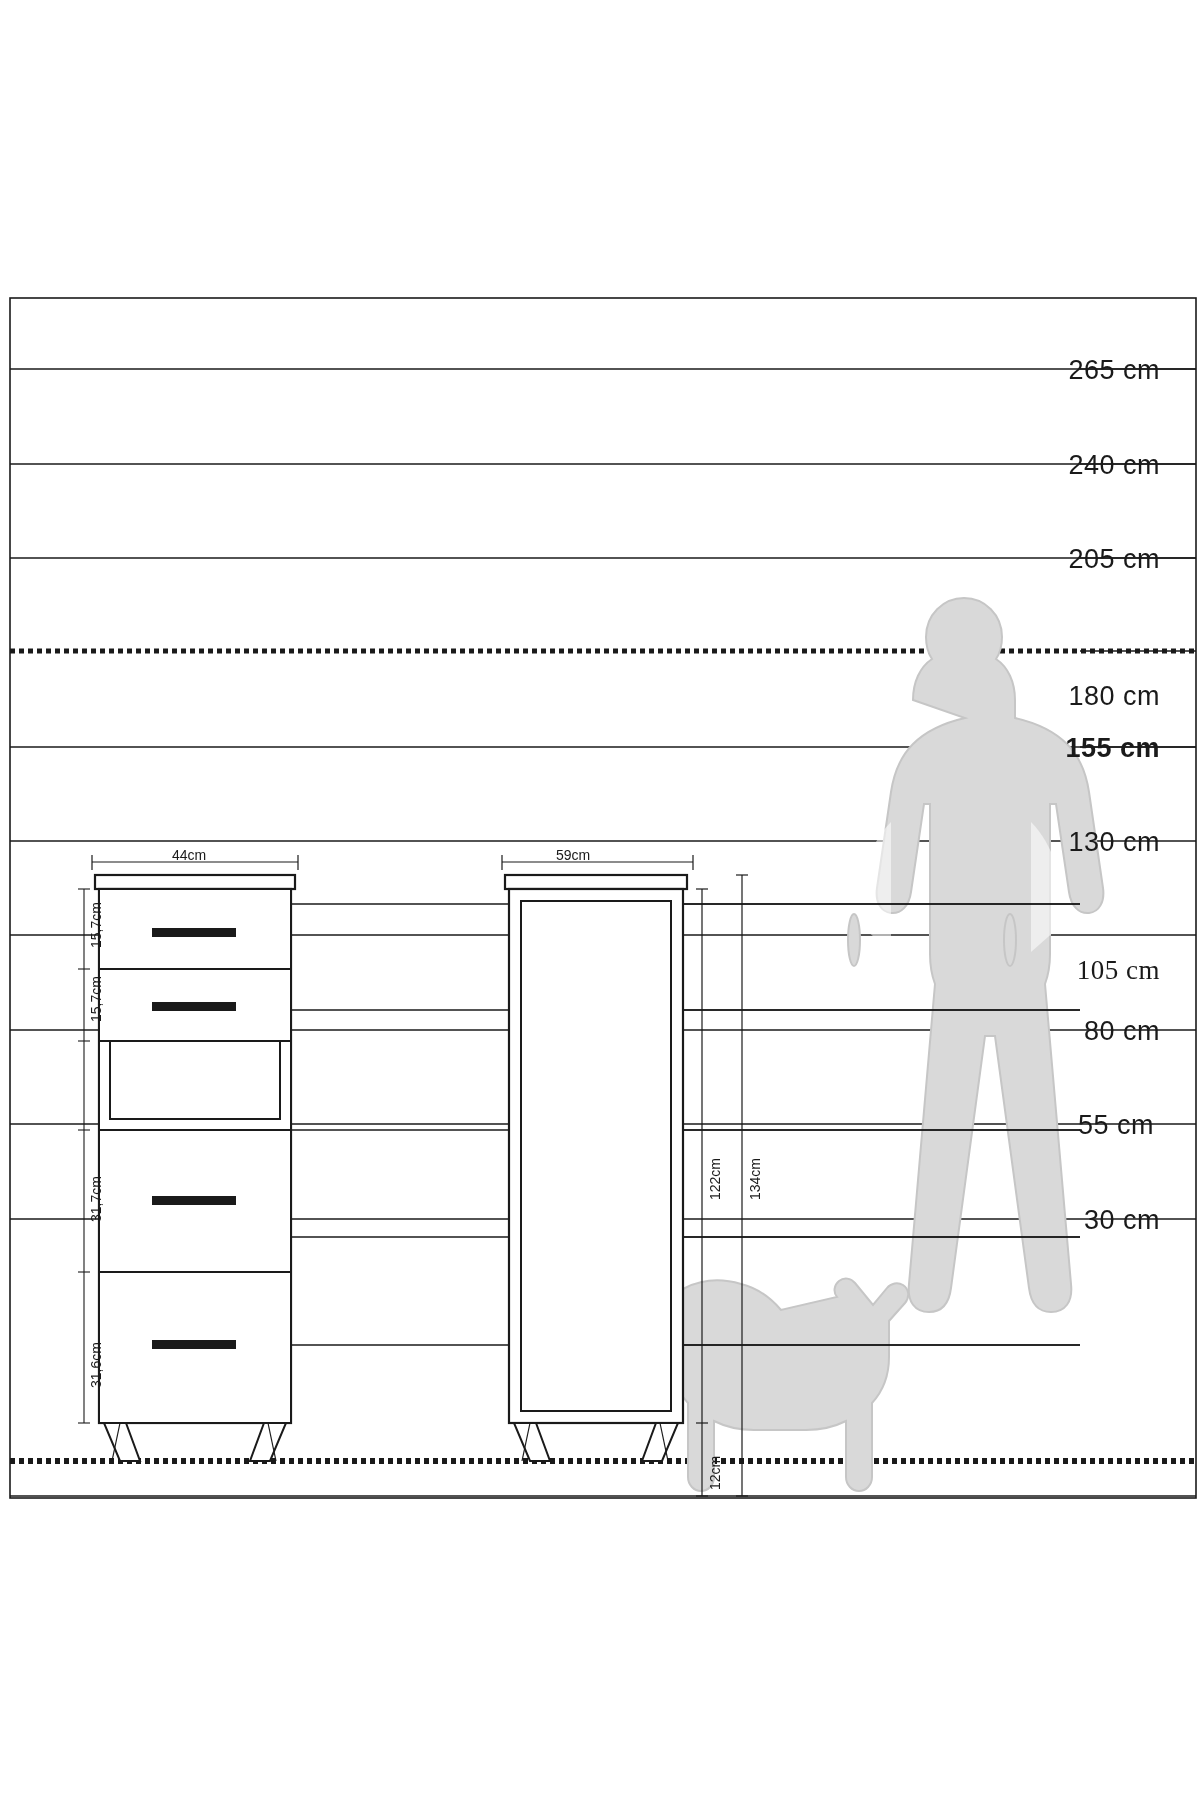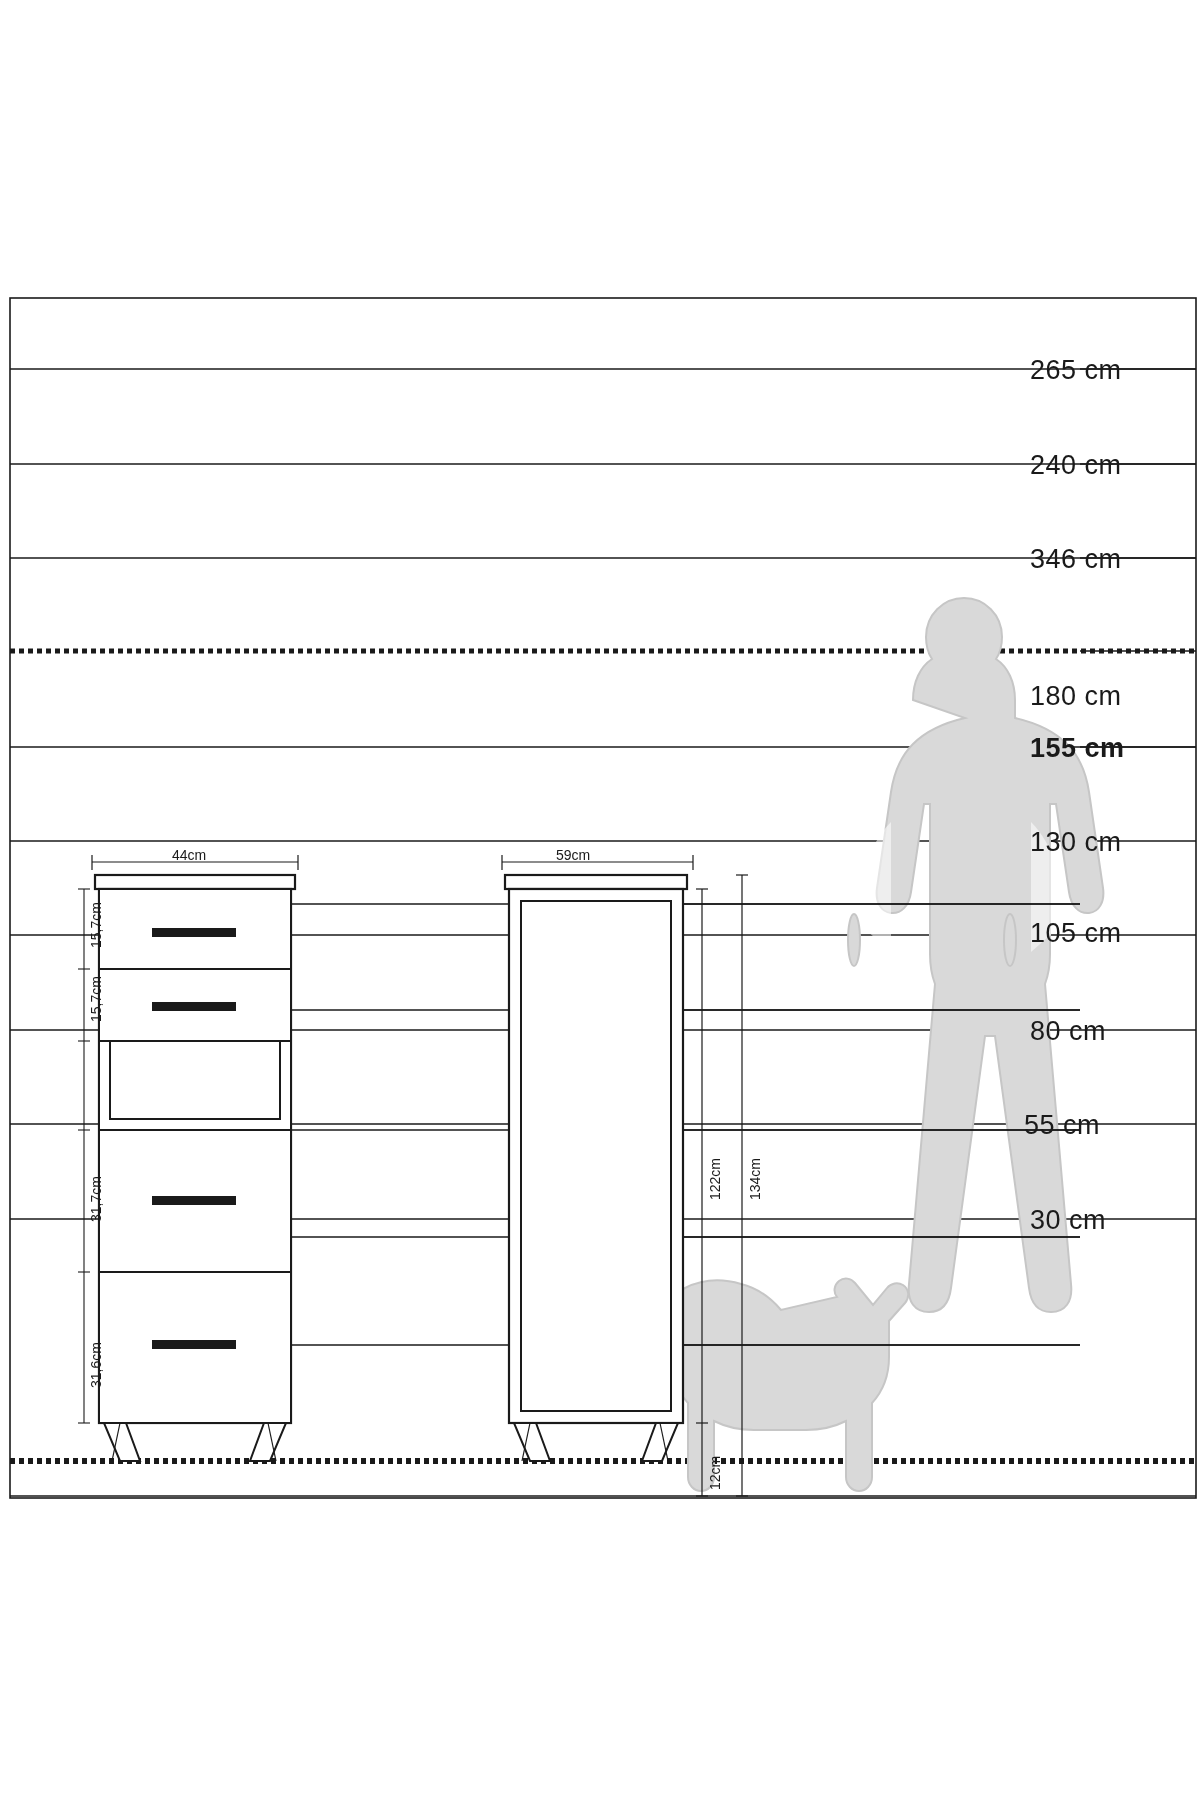"265 cm" .scale-label { text-align: left -> right }
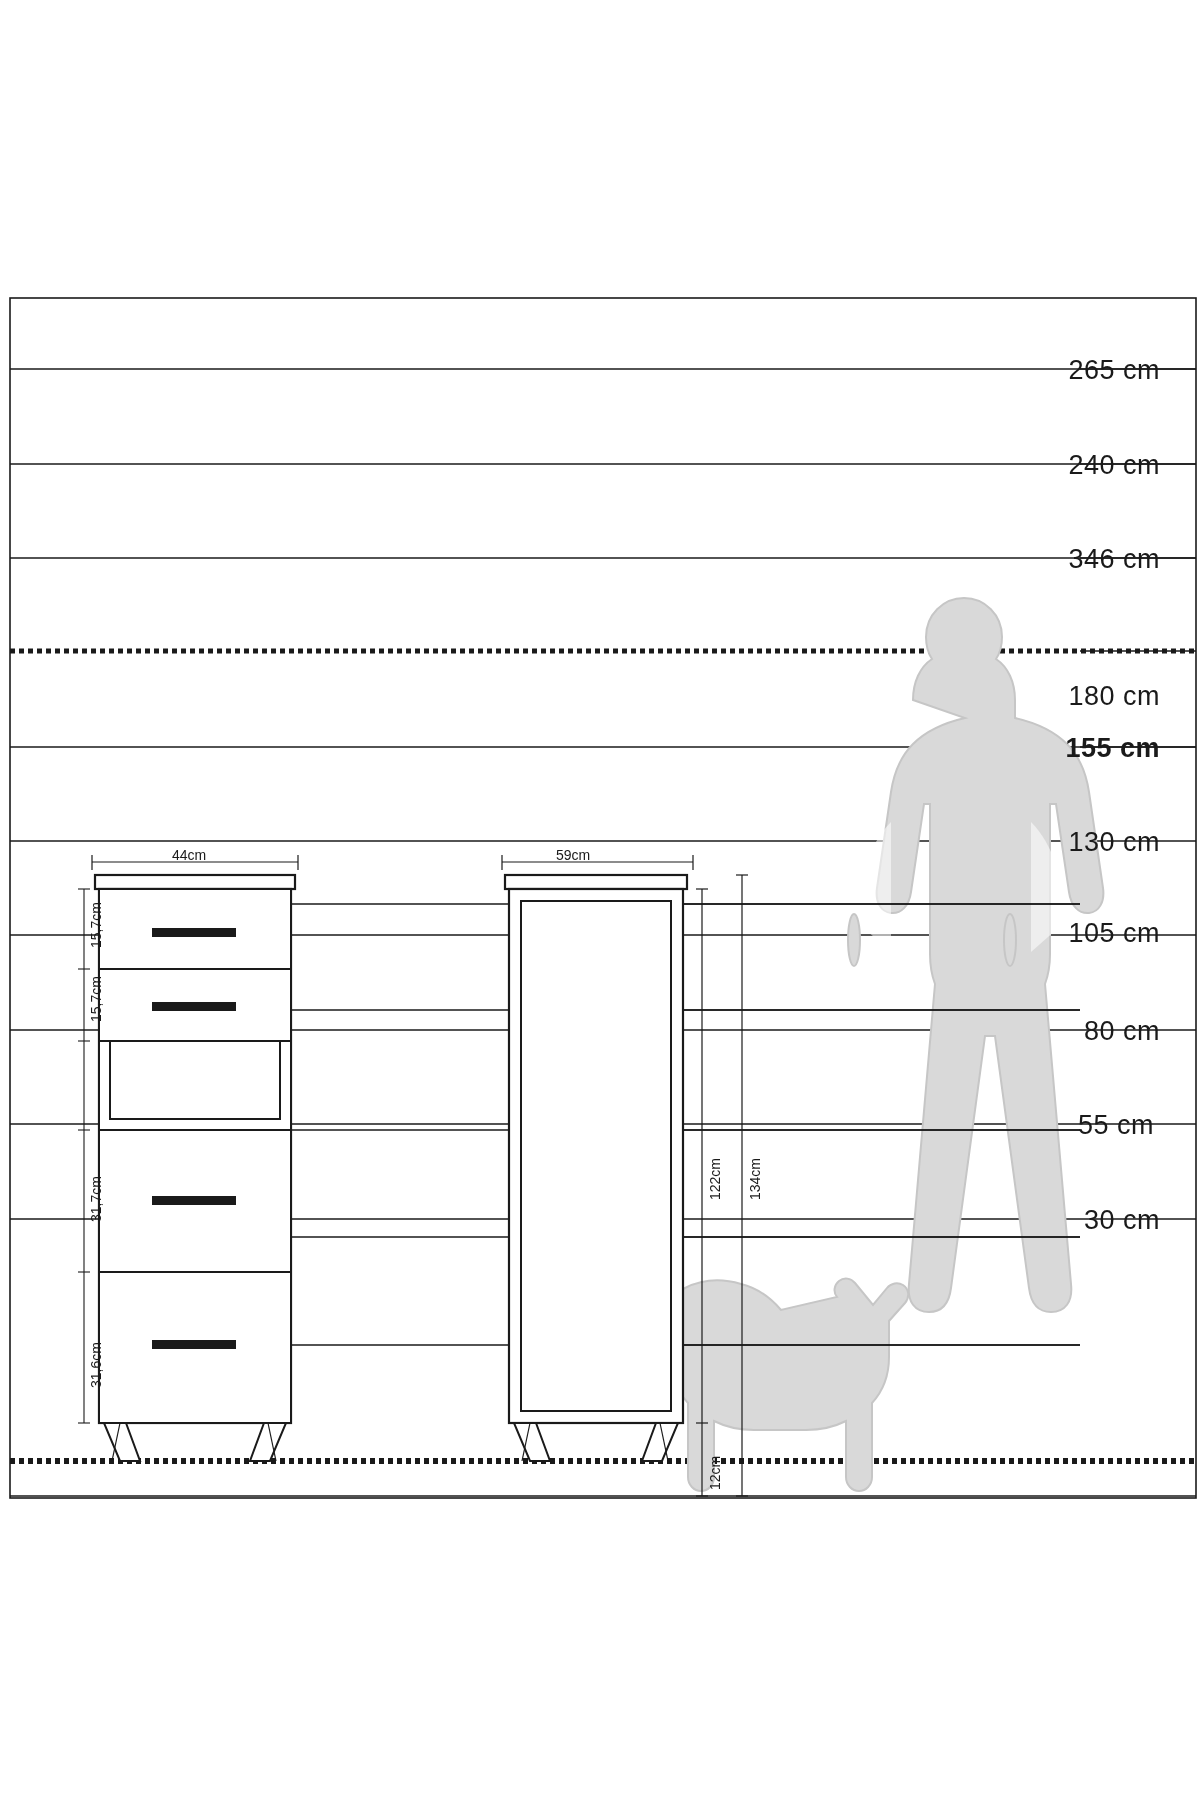"346 cm" div.scale-label { text: 346 -> 205 }
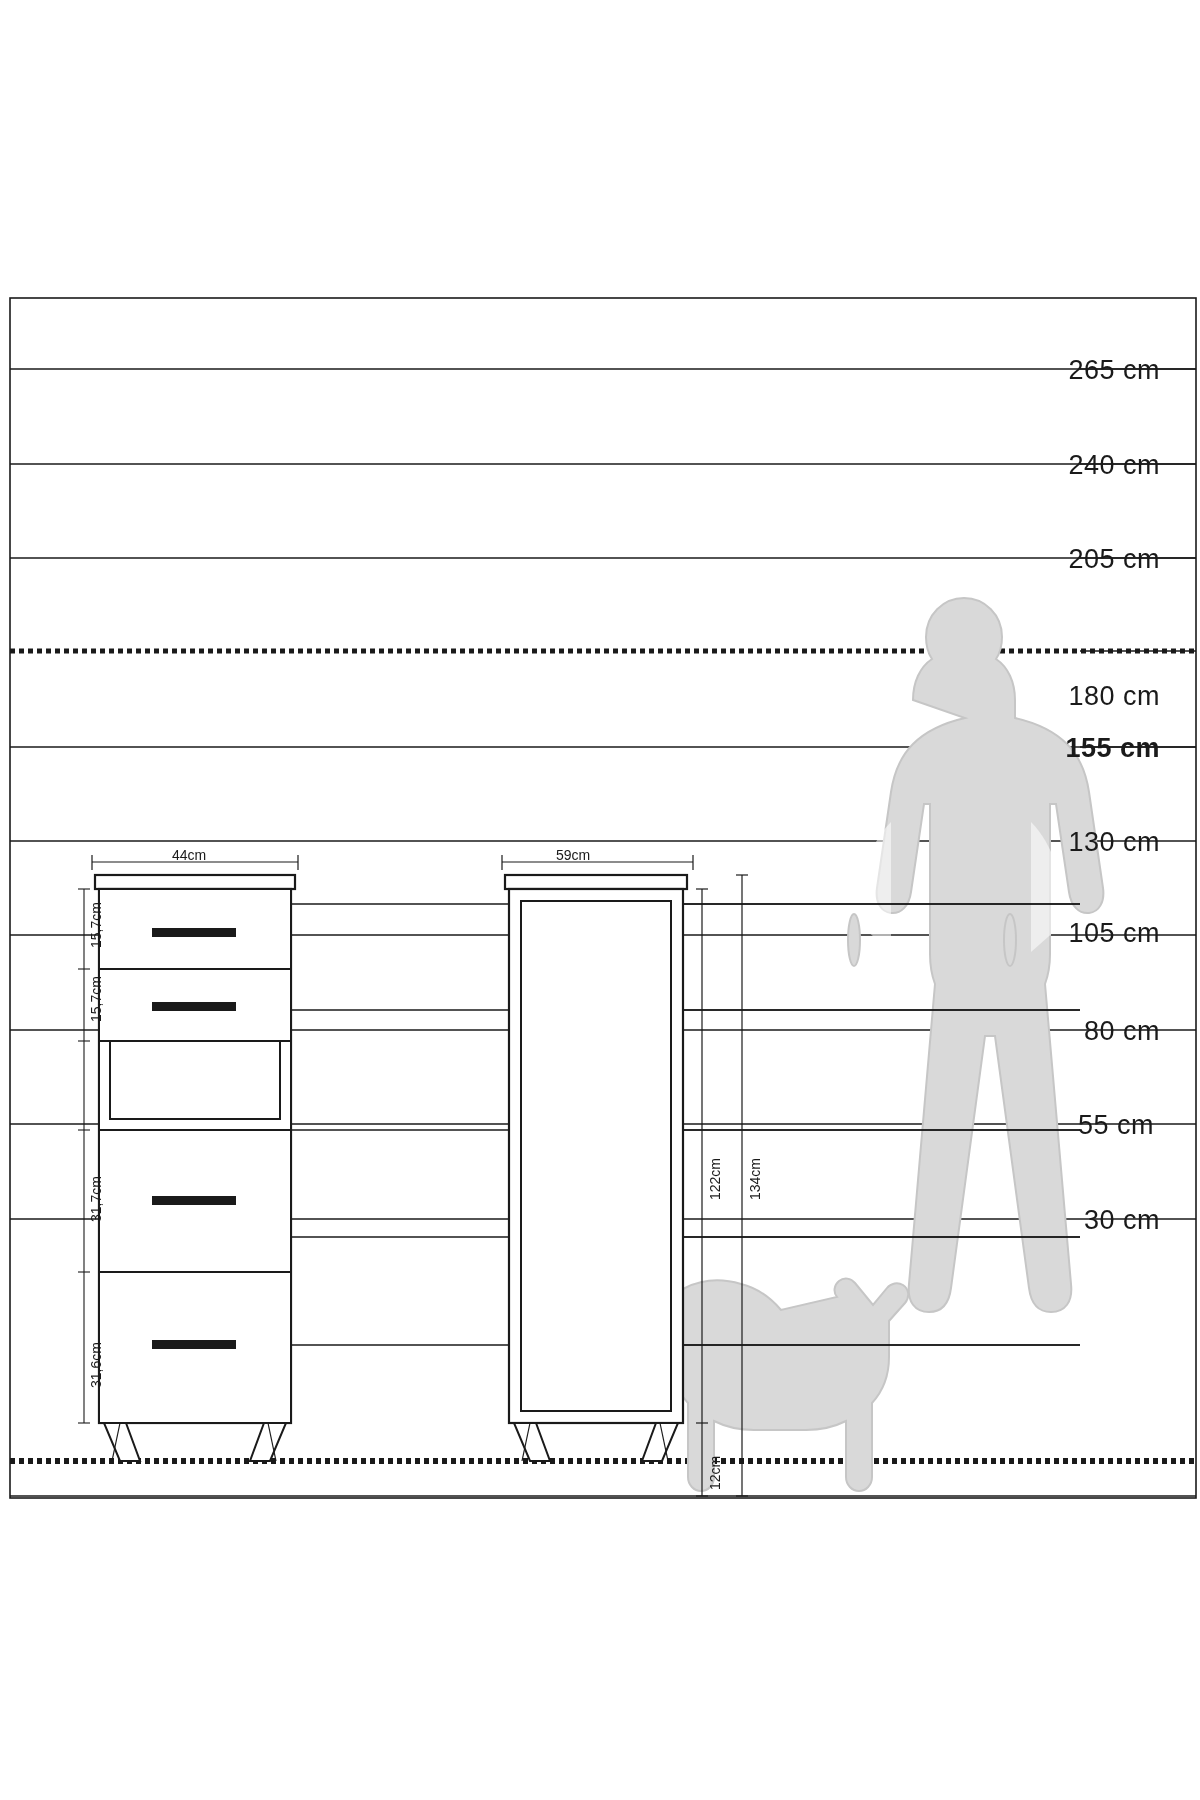"105 cm" div.scale-label { font-family: none -> Liberation Serif, serif; top: 918px -> 955px }
